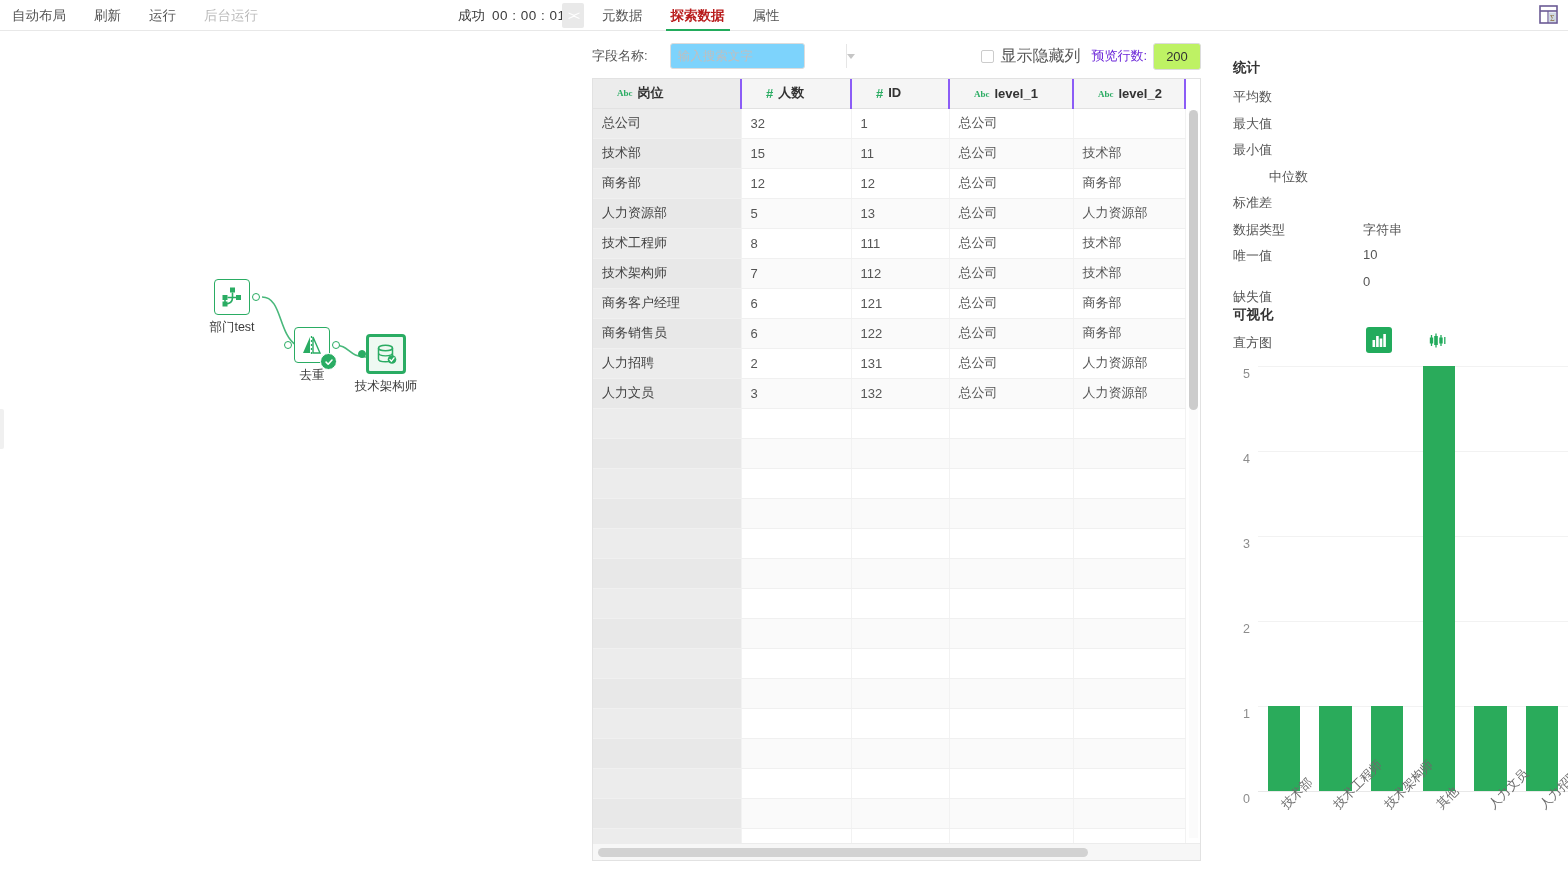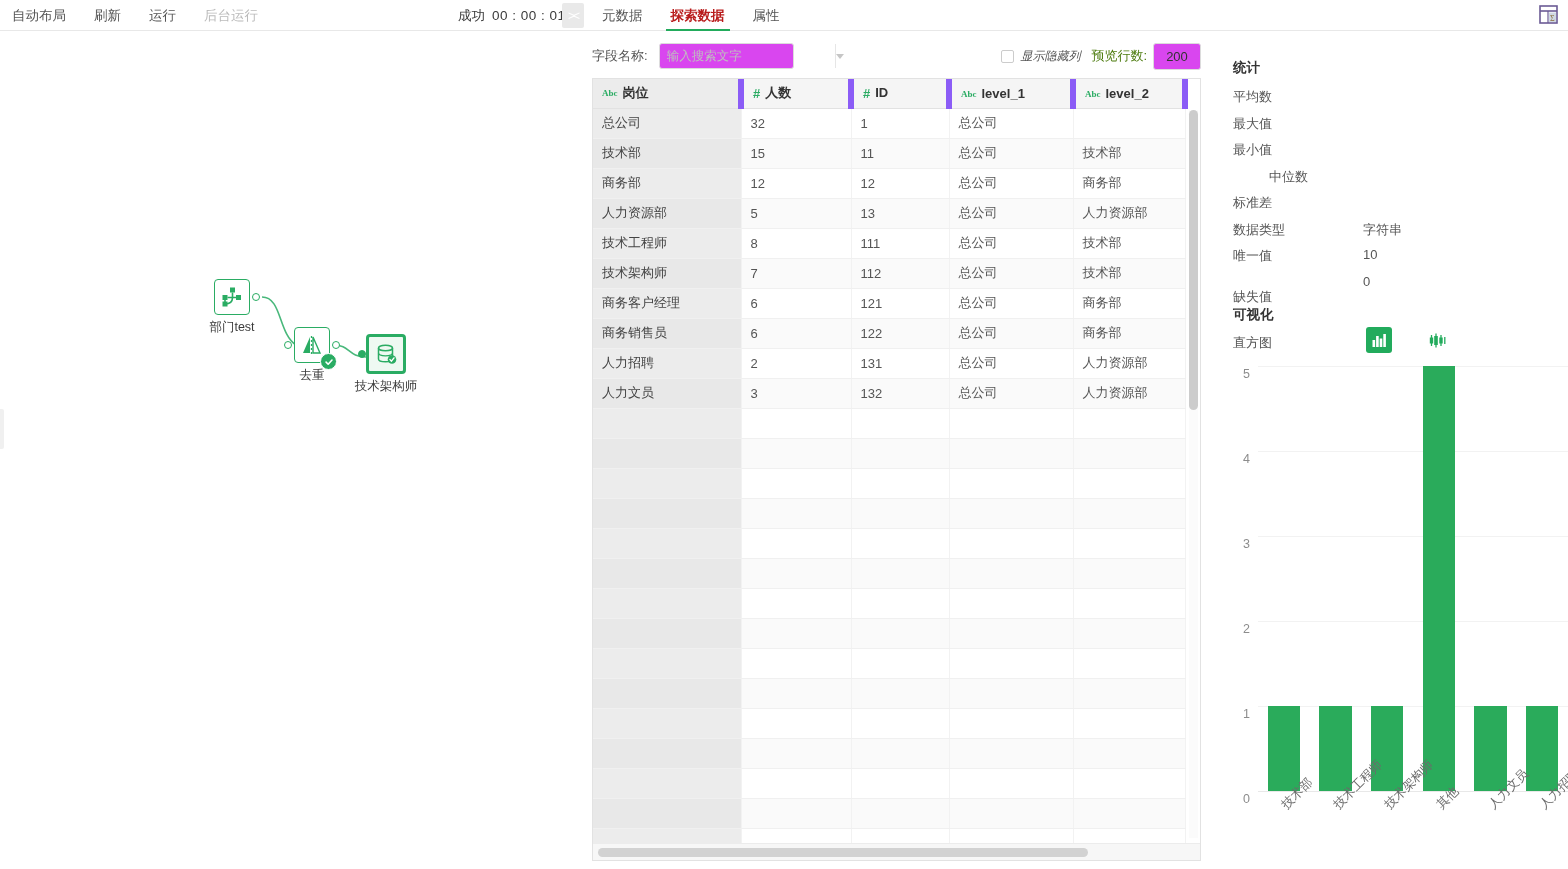"输入搜索文字" .search-wrap { background: #d946ef -> #7dd3fc; margin-left: 11px -> 22px }
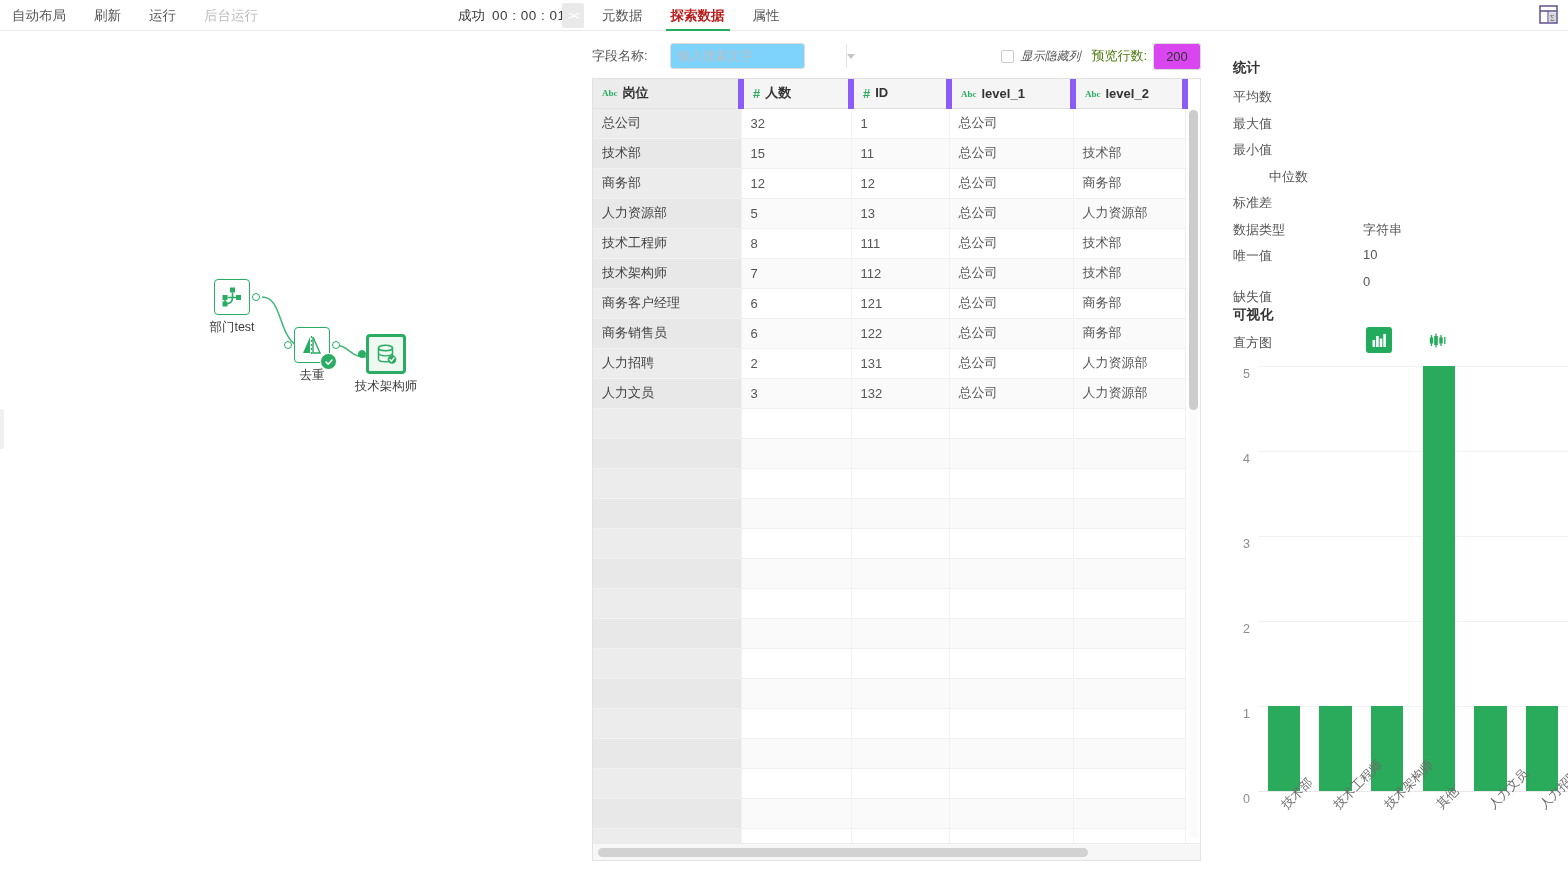"显示隐藏列" .chk-label { font-size: 12px -> 16px; font-style: italic -> none }
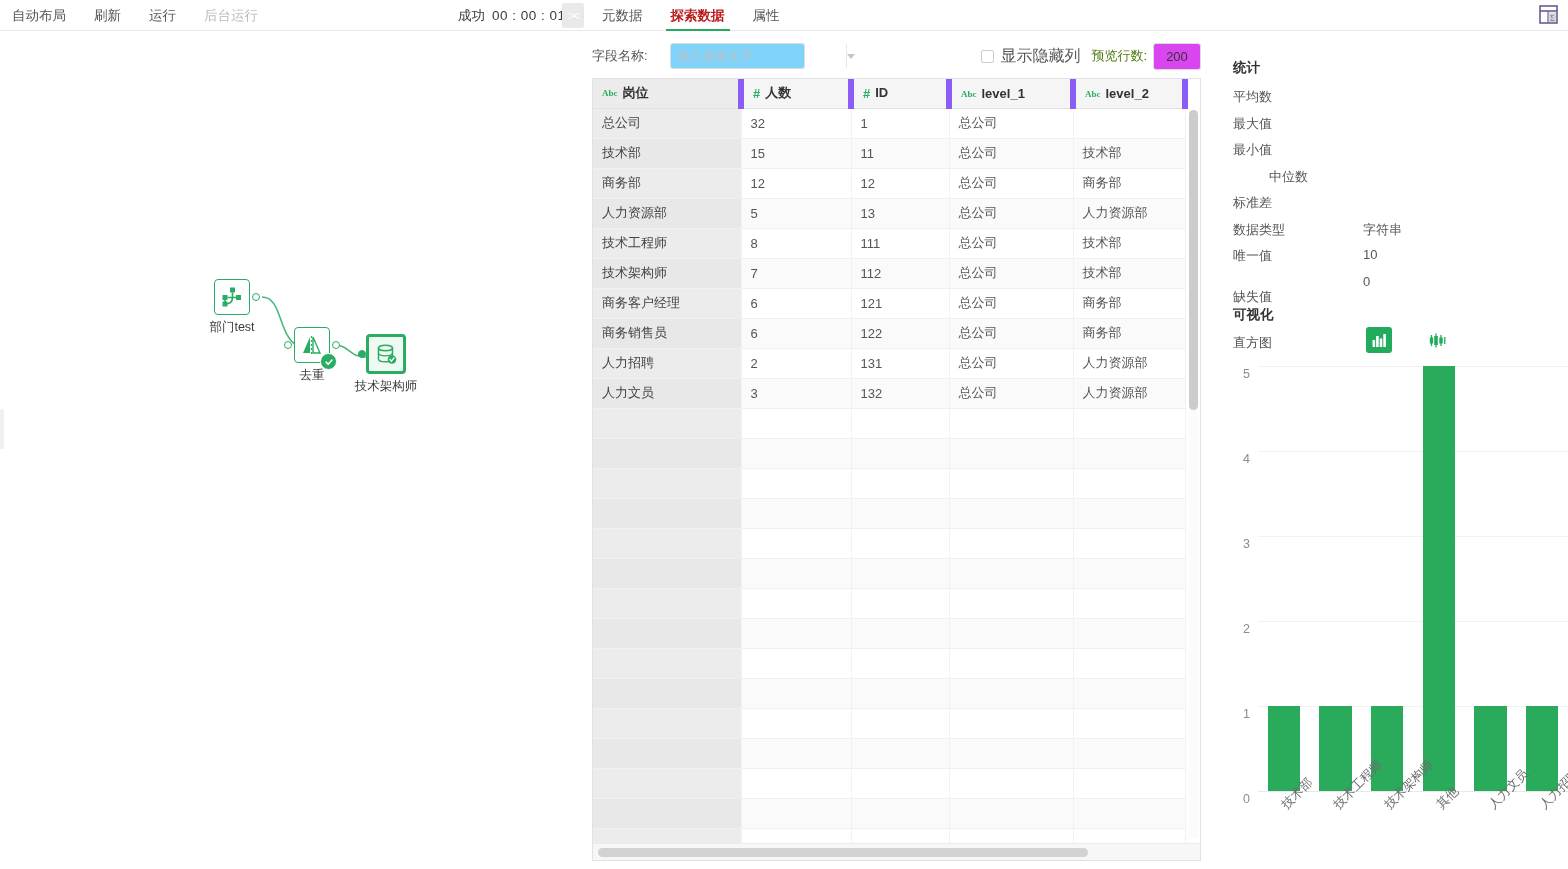"预览行数:" .rows-label { color: #4d7c0f -> #6d28d9 }
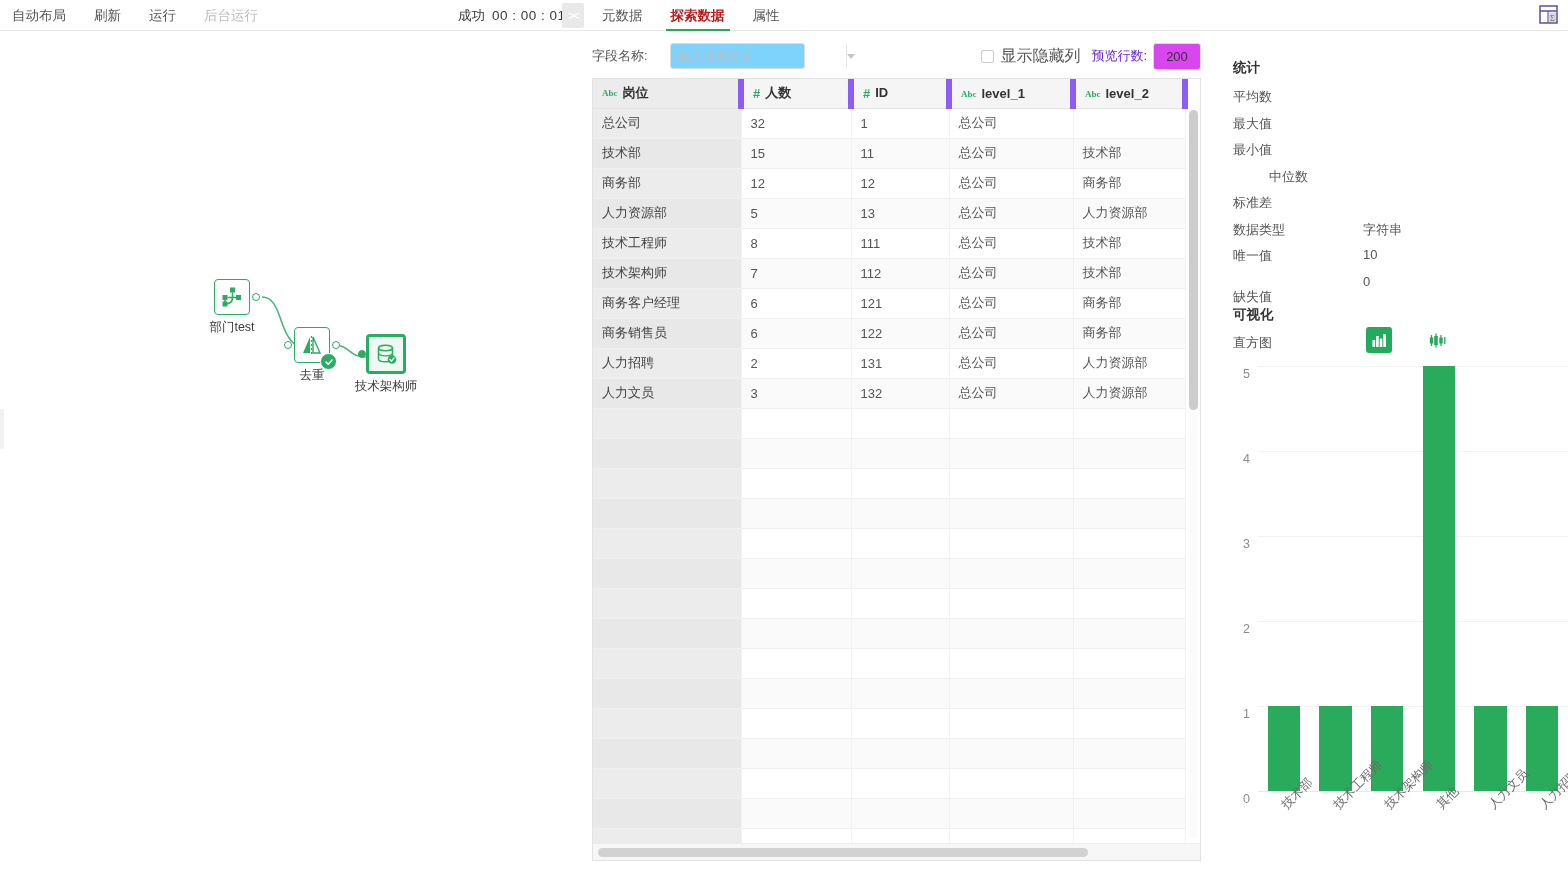"200" .rows-input { background: #d946ef -> #bef264 }
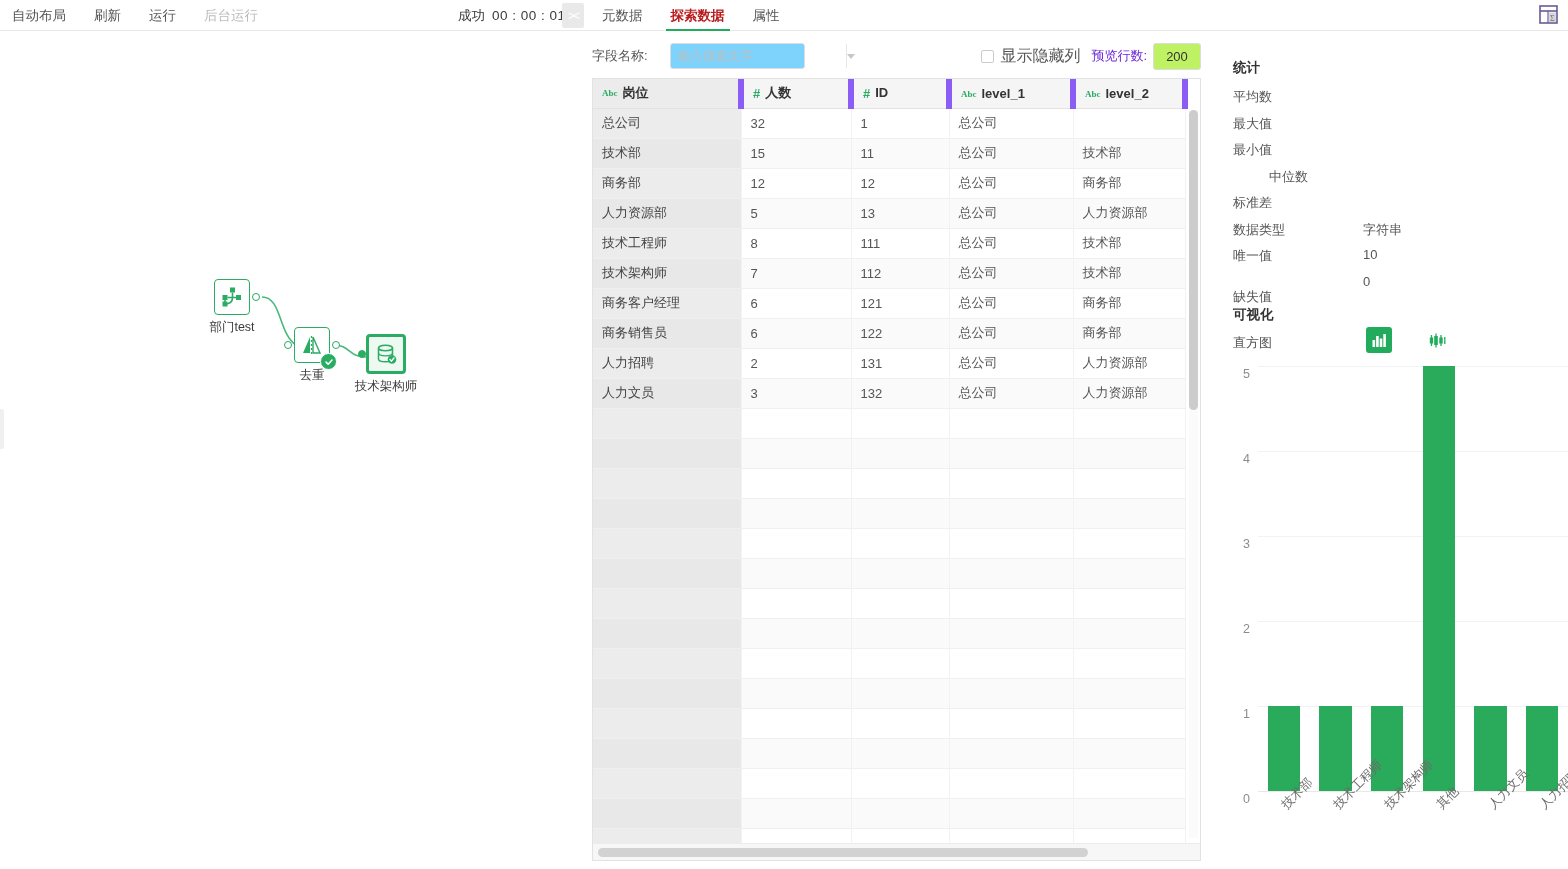"Abc 岗位" table.grid th { border-right: 6px solid #8b5cf6 -> 2px solid #8b5cf6; padding: 0 9px -> 0 24px }
